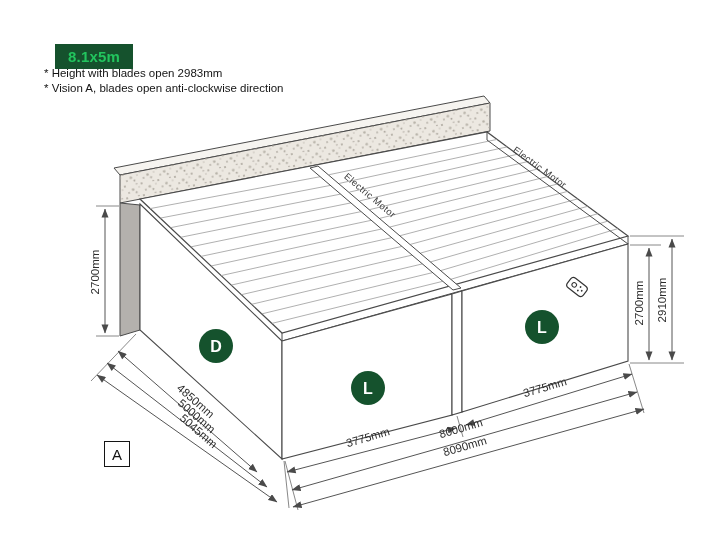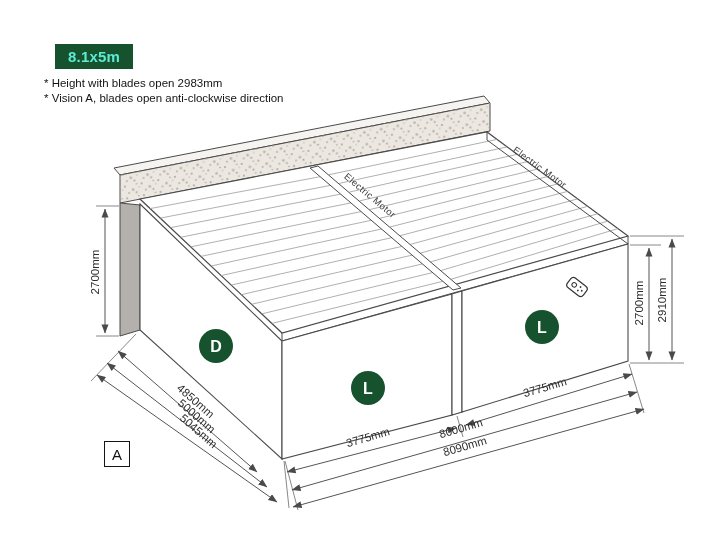"8.1x5m" .badge { color: #5eead4 -> #22c55e }
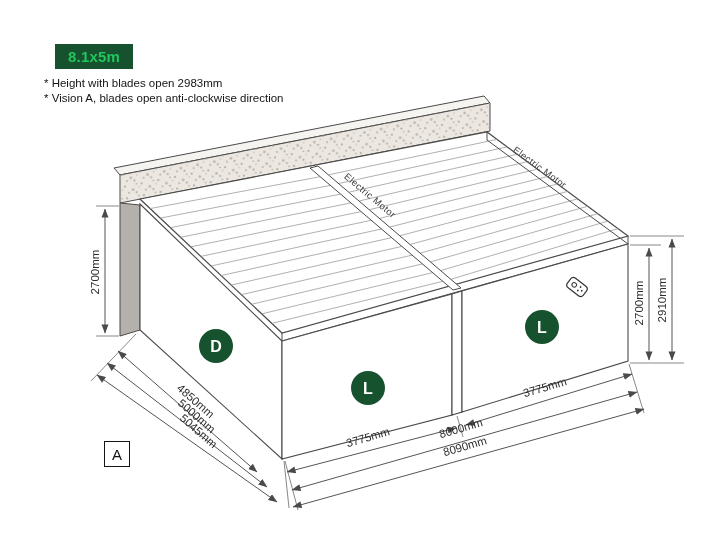"* Height with blades open" .notes { top: 76px -> 66px }
